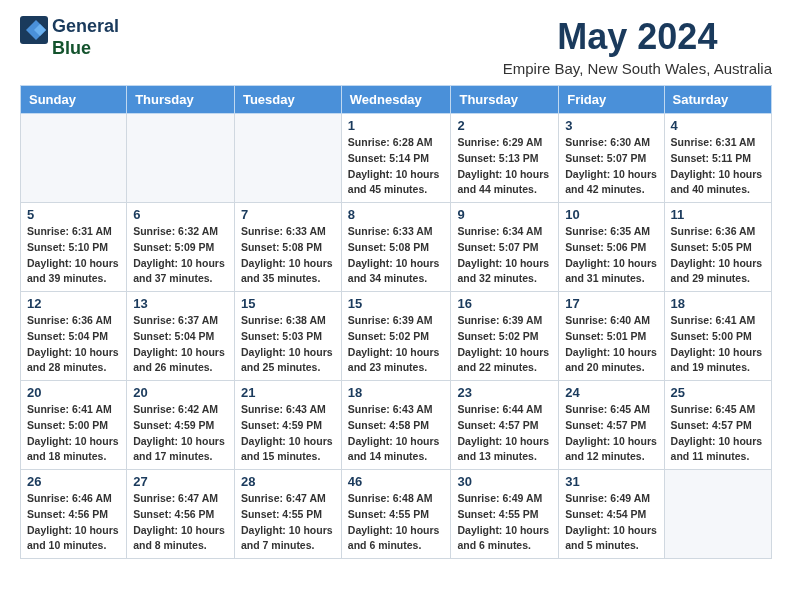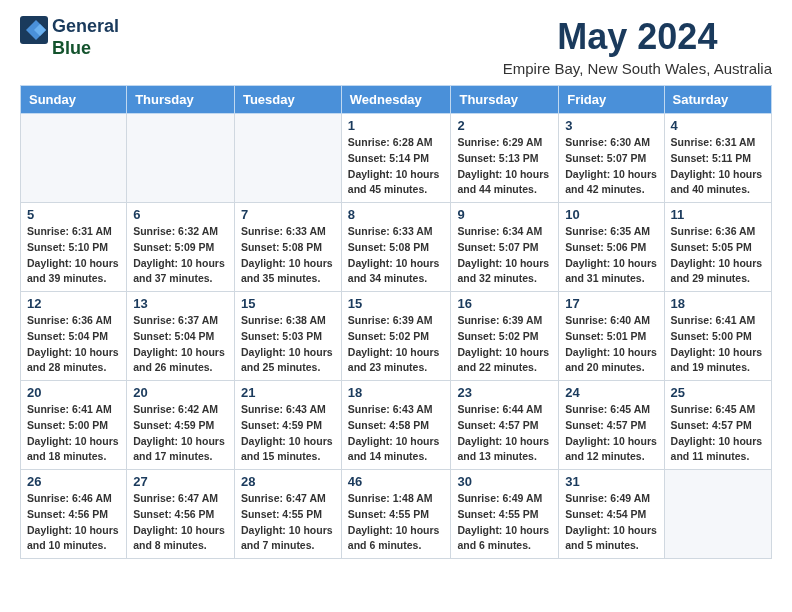"Sunrise: 1:48 AM Sunset: 4:55" div.day-info { text: 1:48 -> 6:48 }
